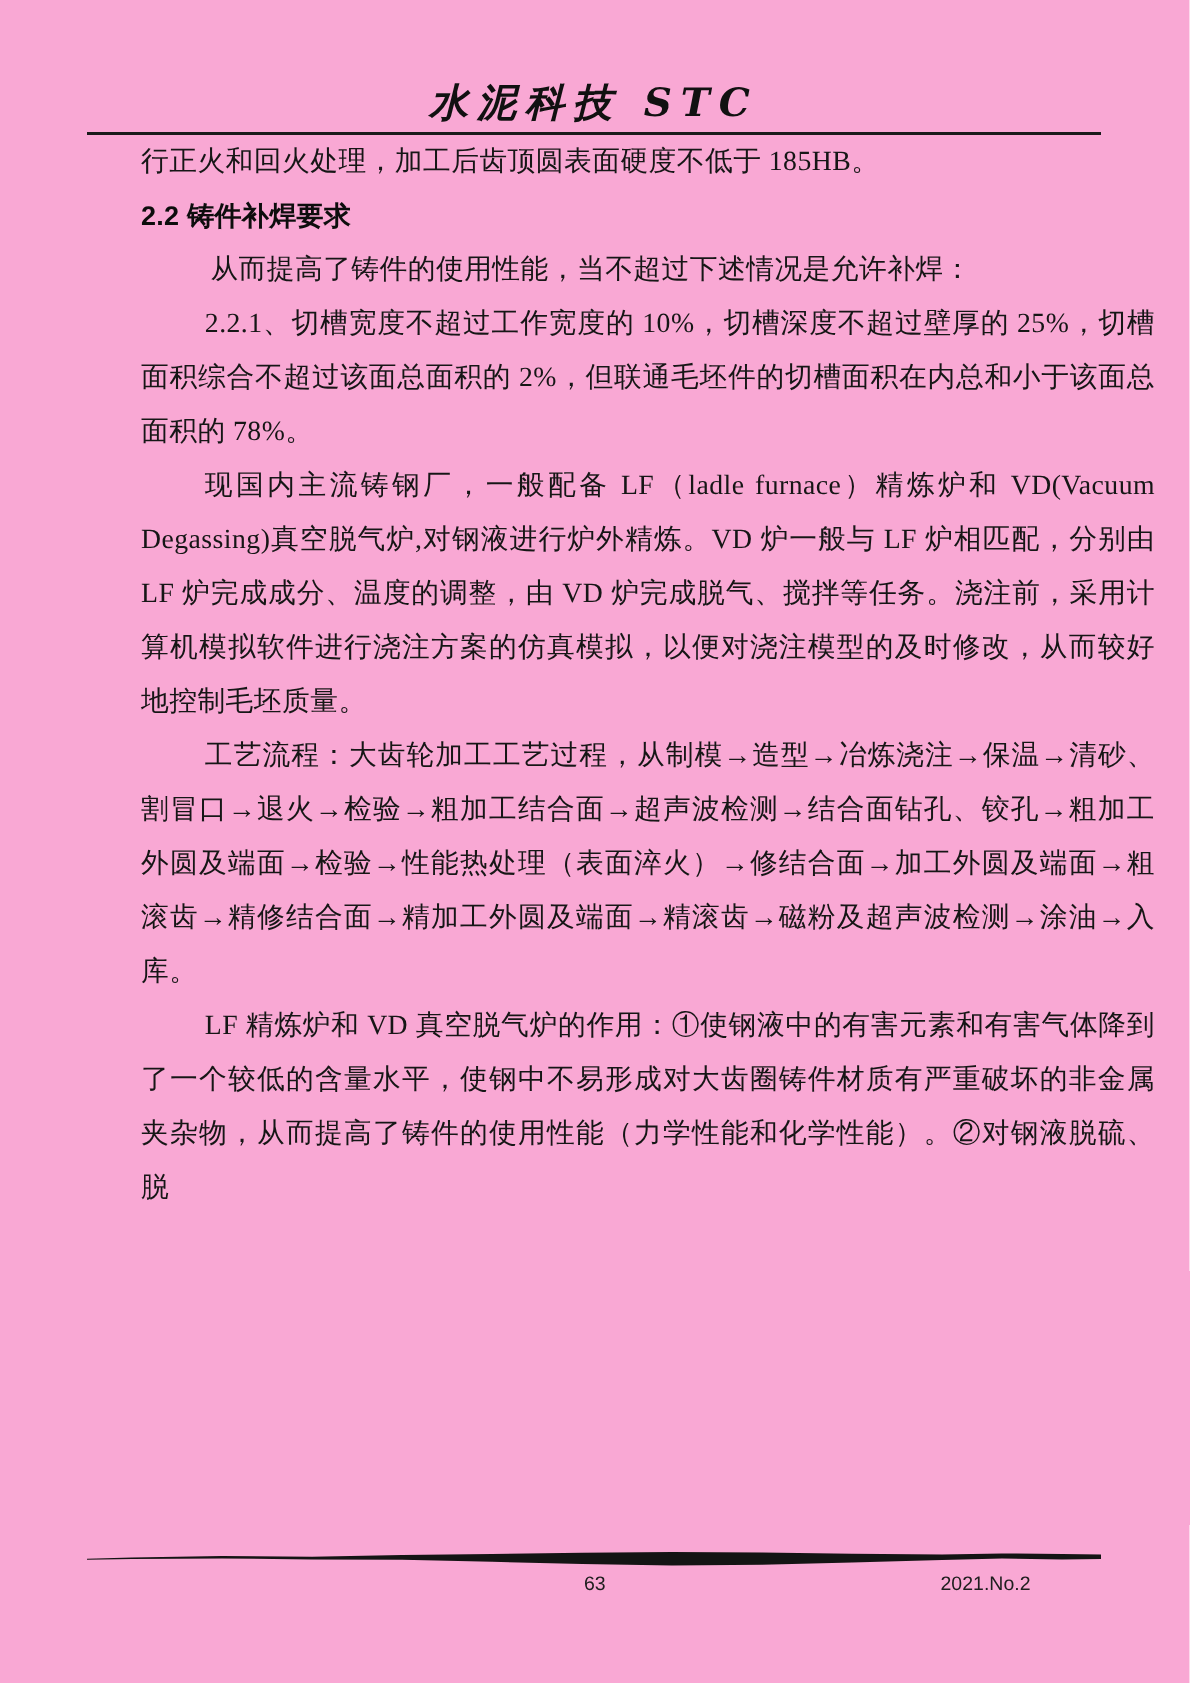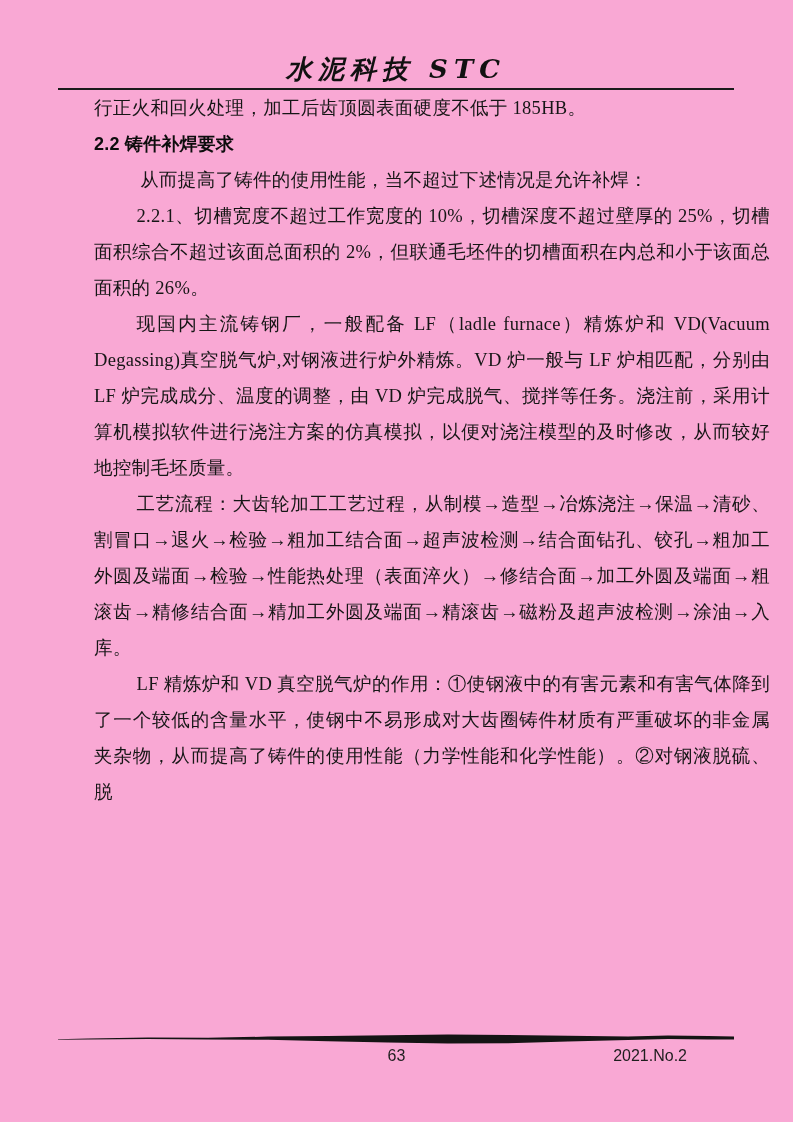"2.2.1、切槽宽度不超过工作宽度的 10%，切槽深度不超过壁厚的" p.body-par { text: 26% -> 78% }
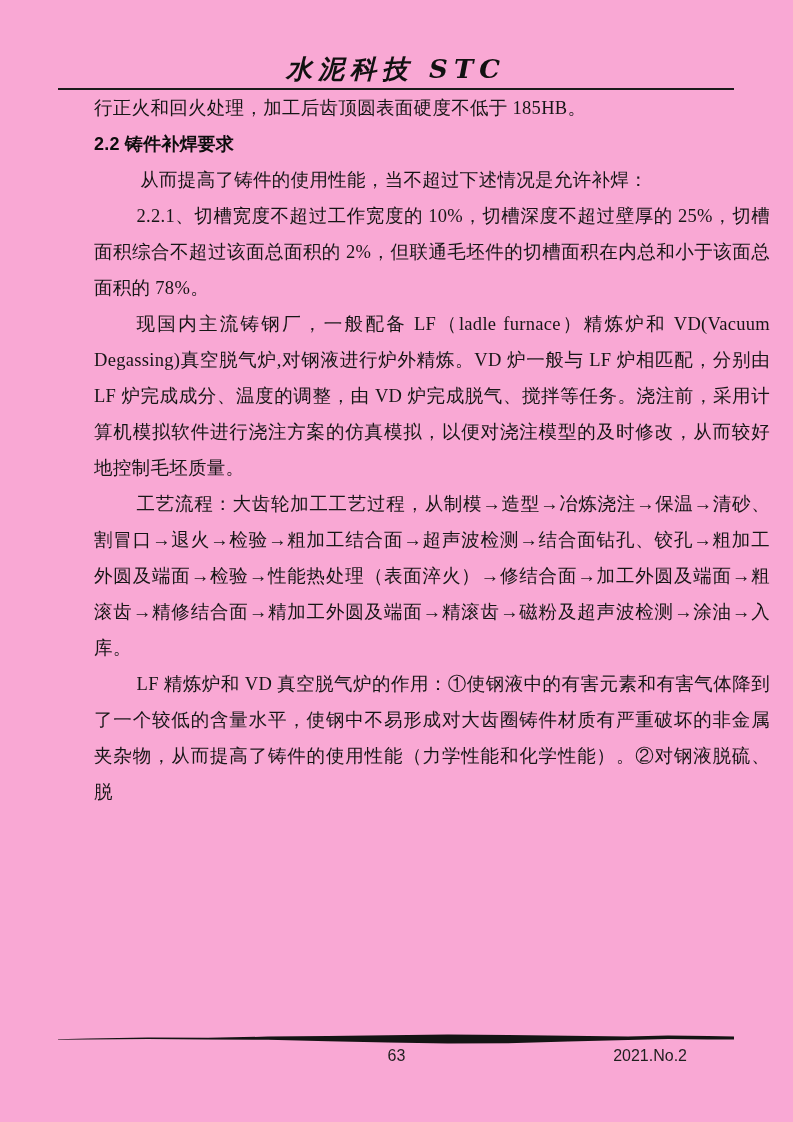"63" .footer-row { font-size: 16px -> 13px }
